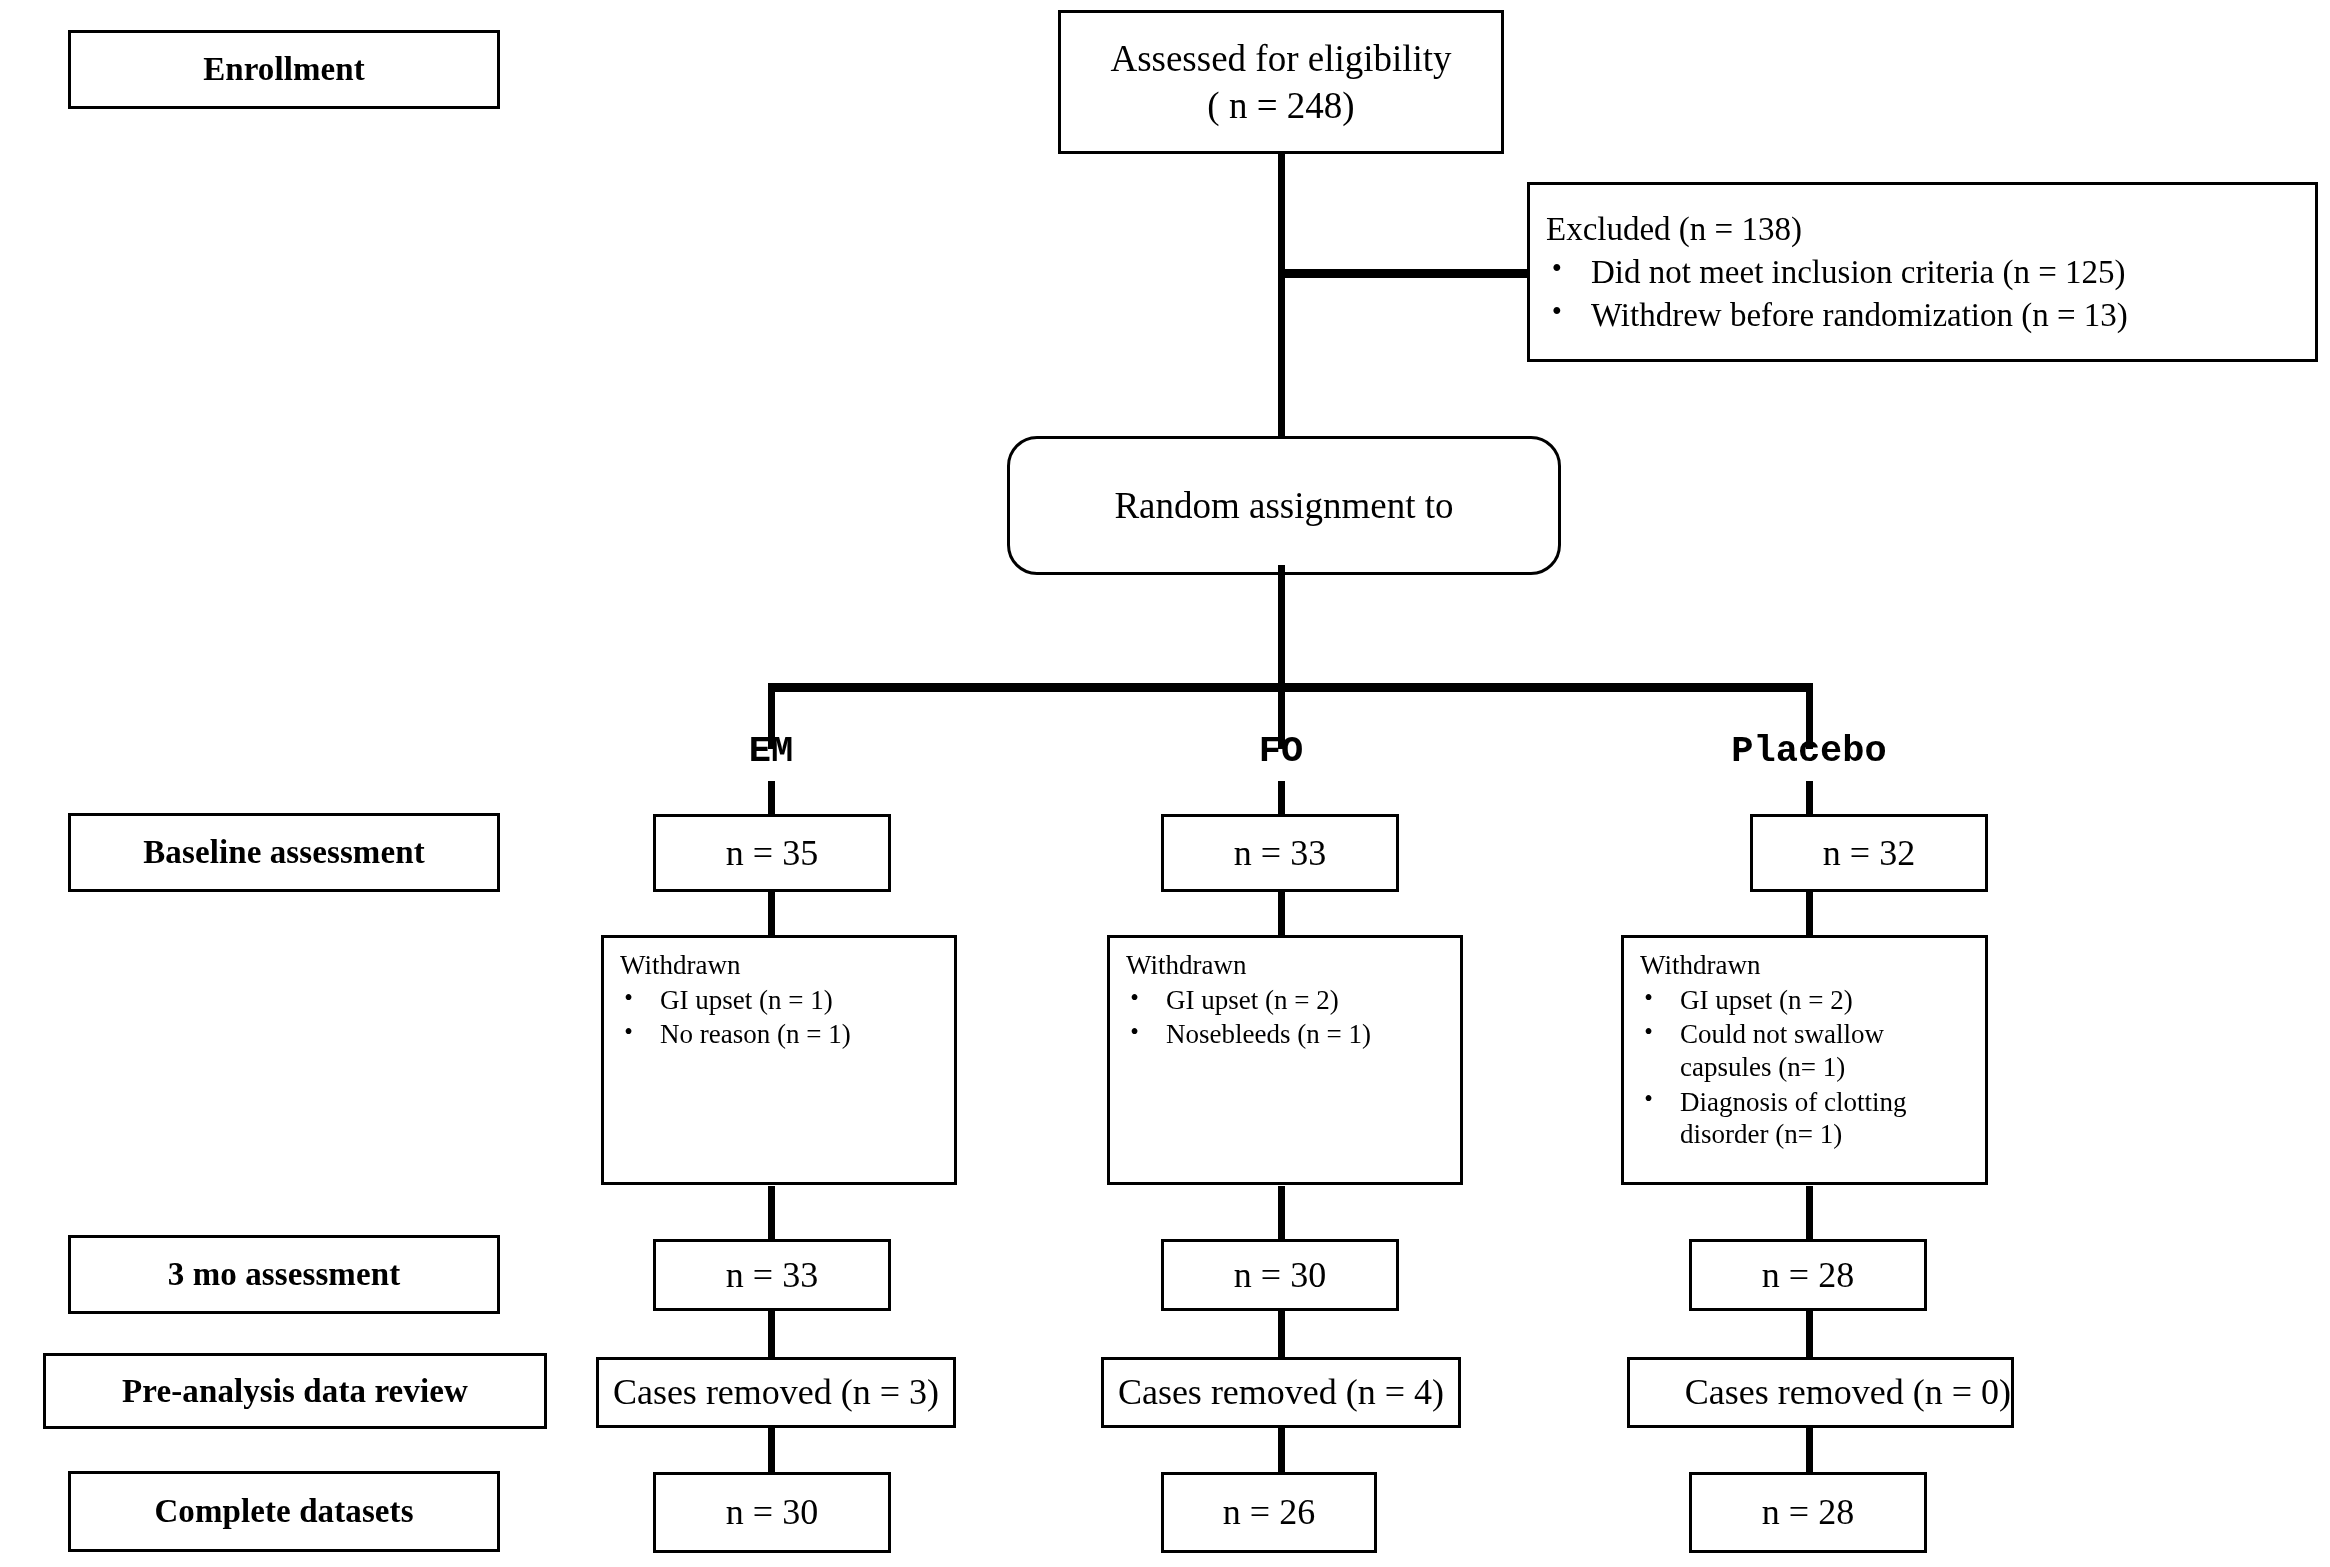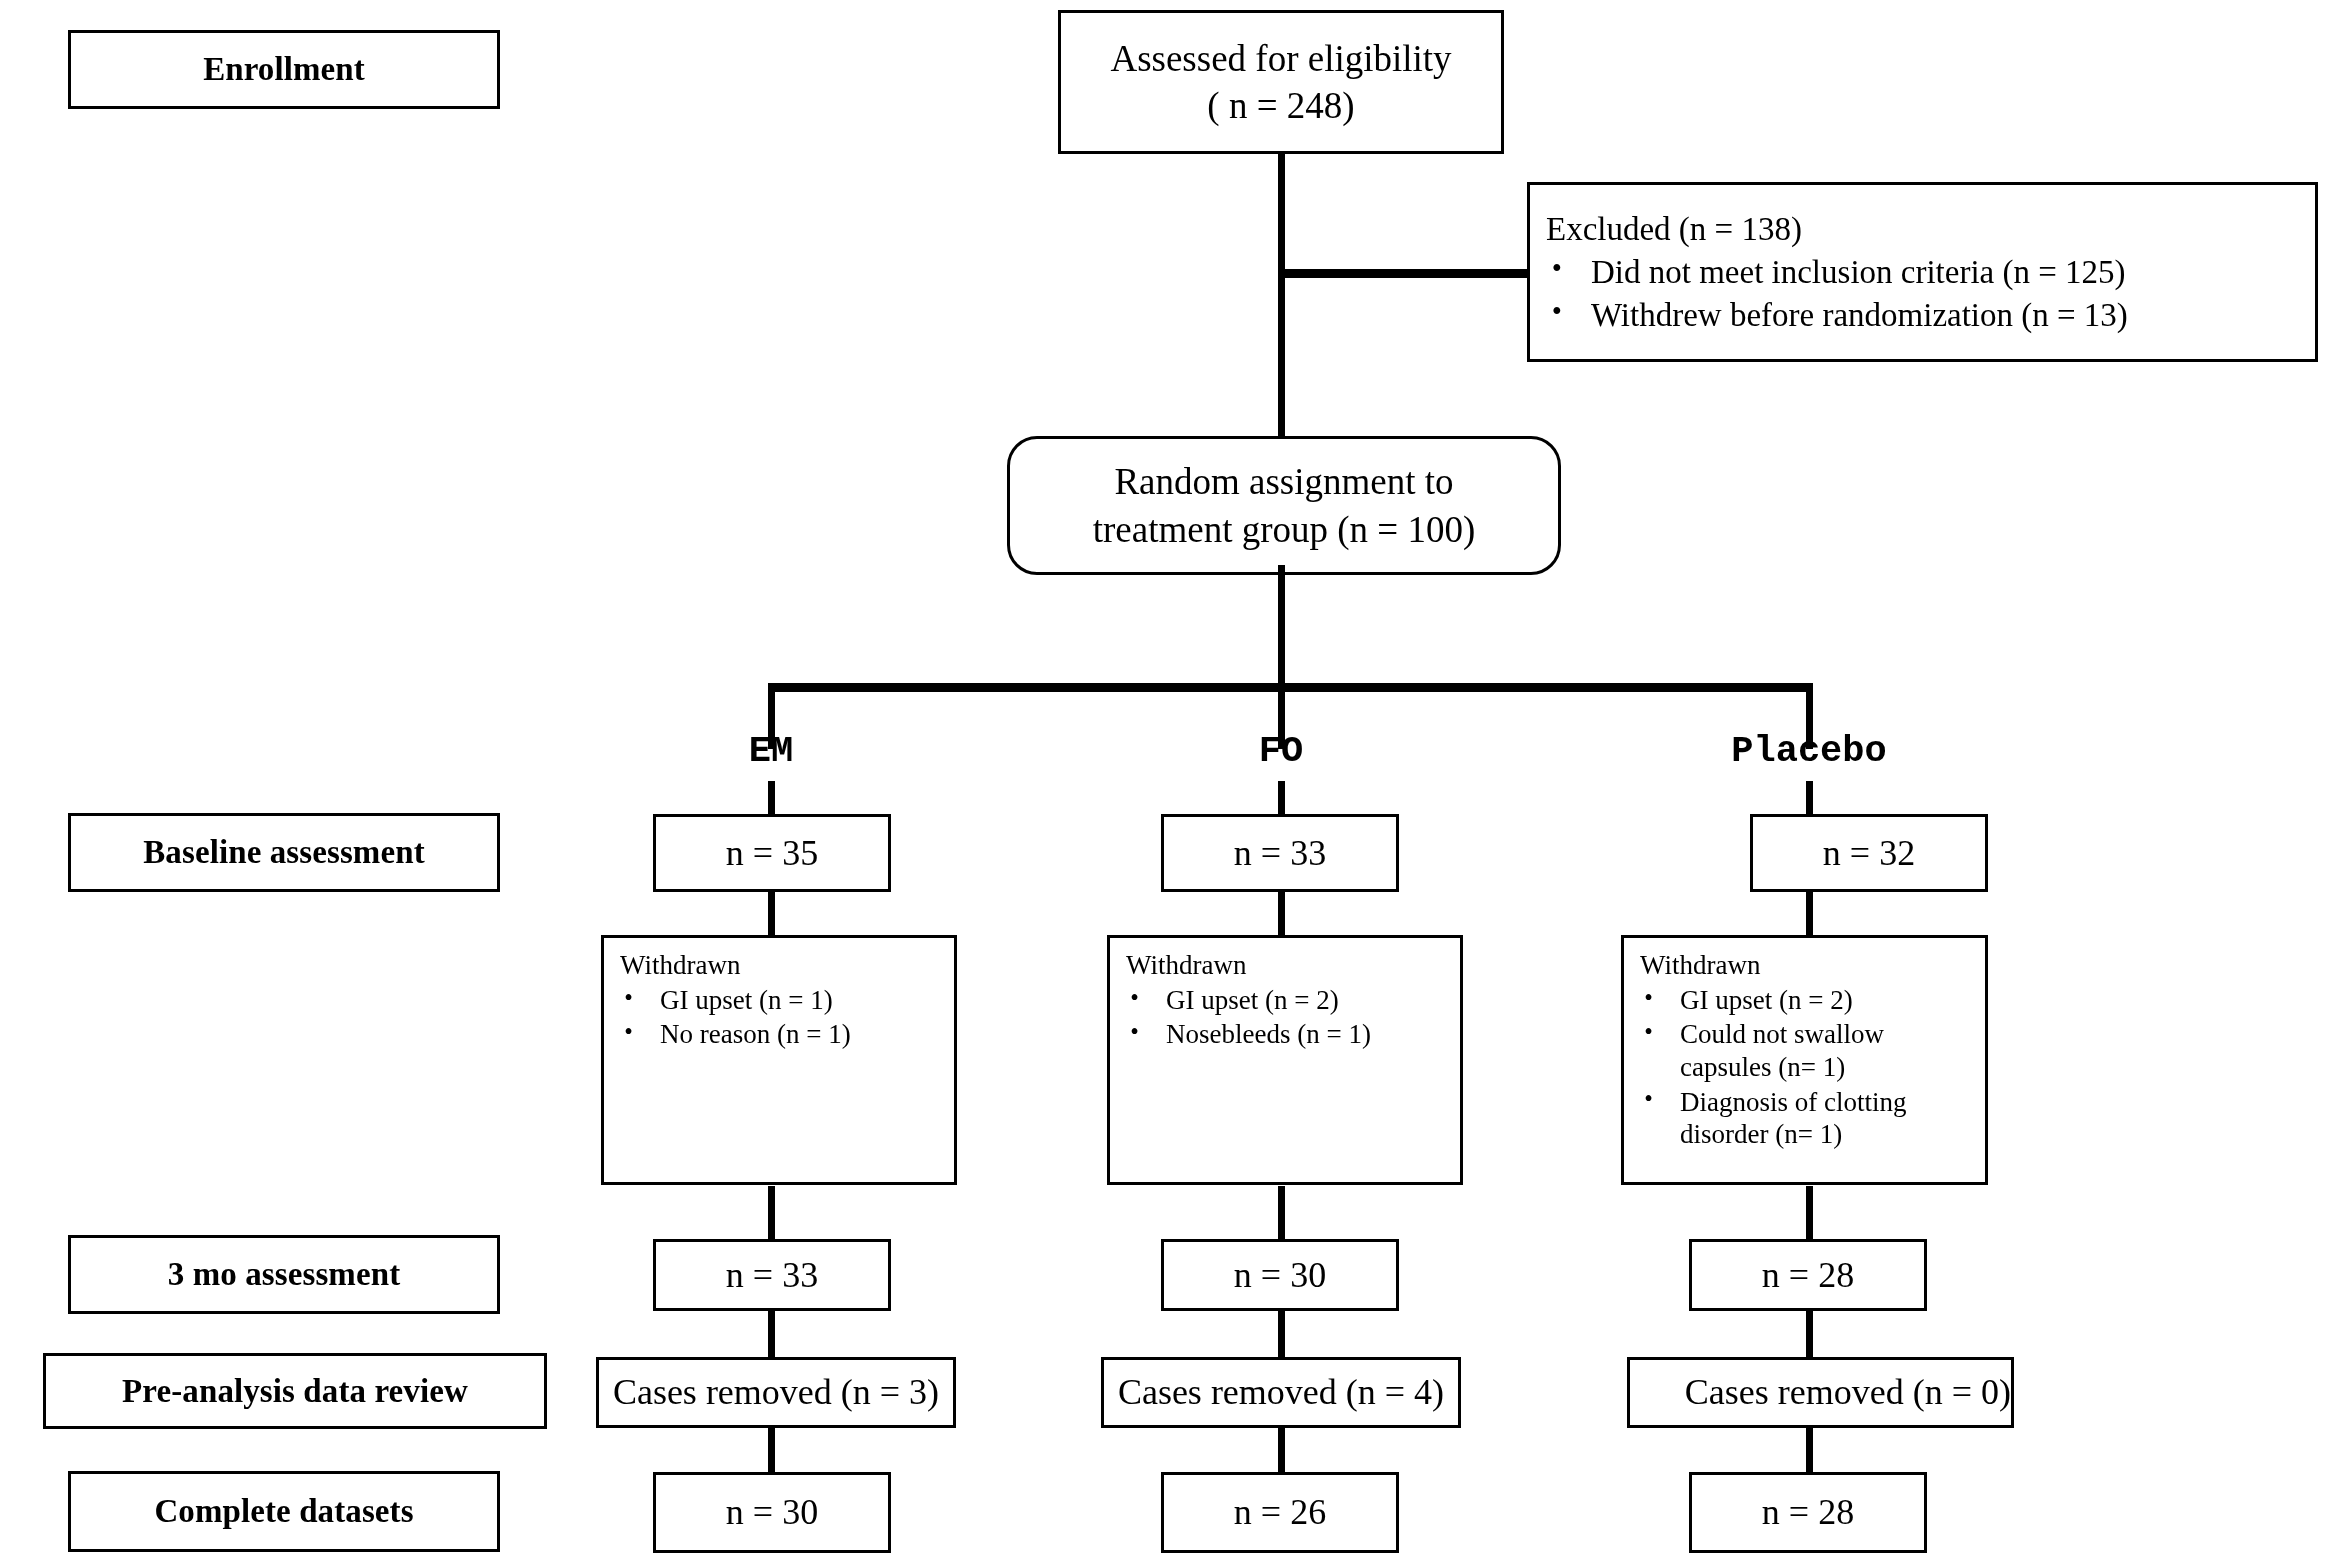"treatment group (n = 100)" span { html: <span>treatment group (n = 100)</span> -> none }
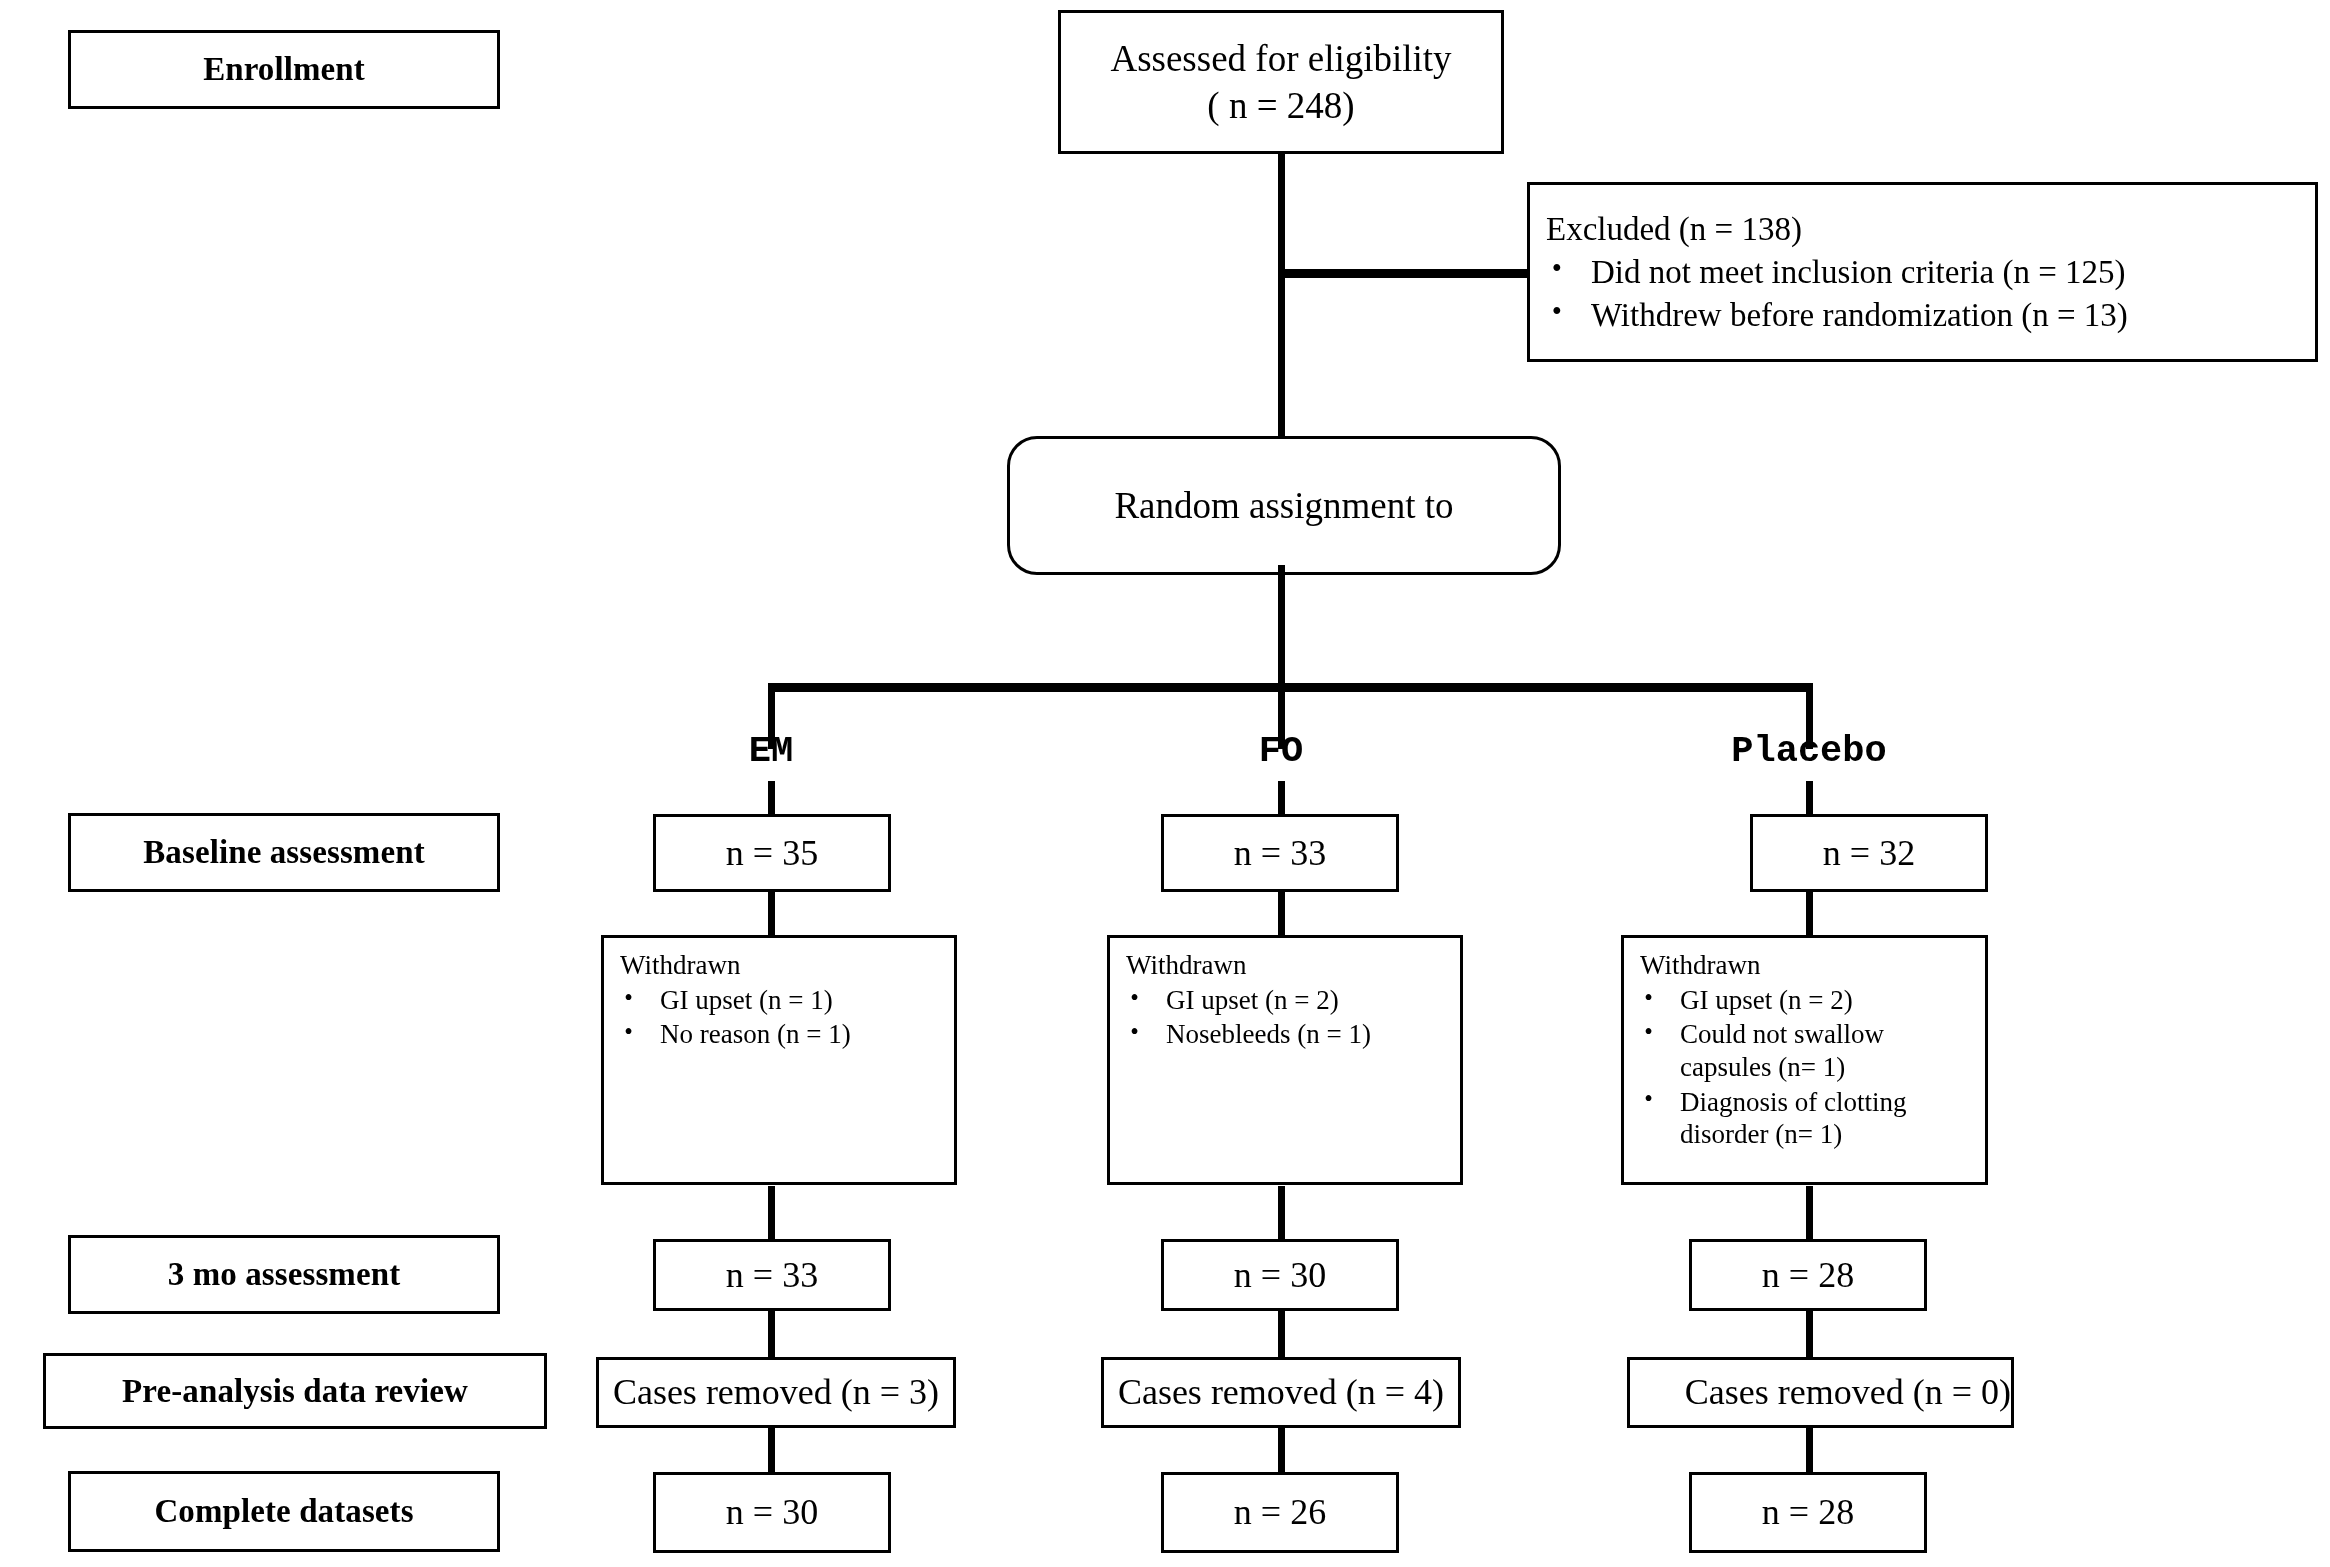"n = 26" div.box { width: 238px -> 216px }
